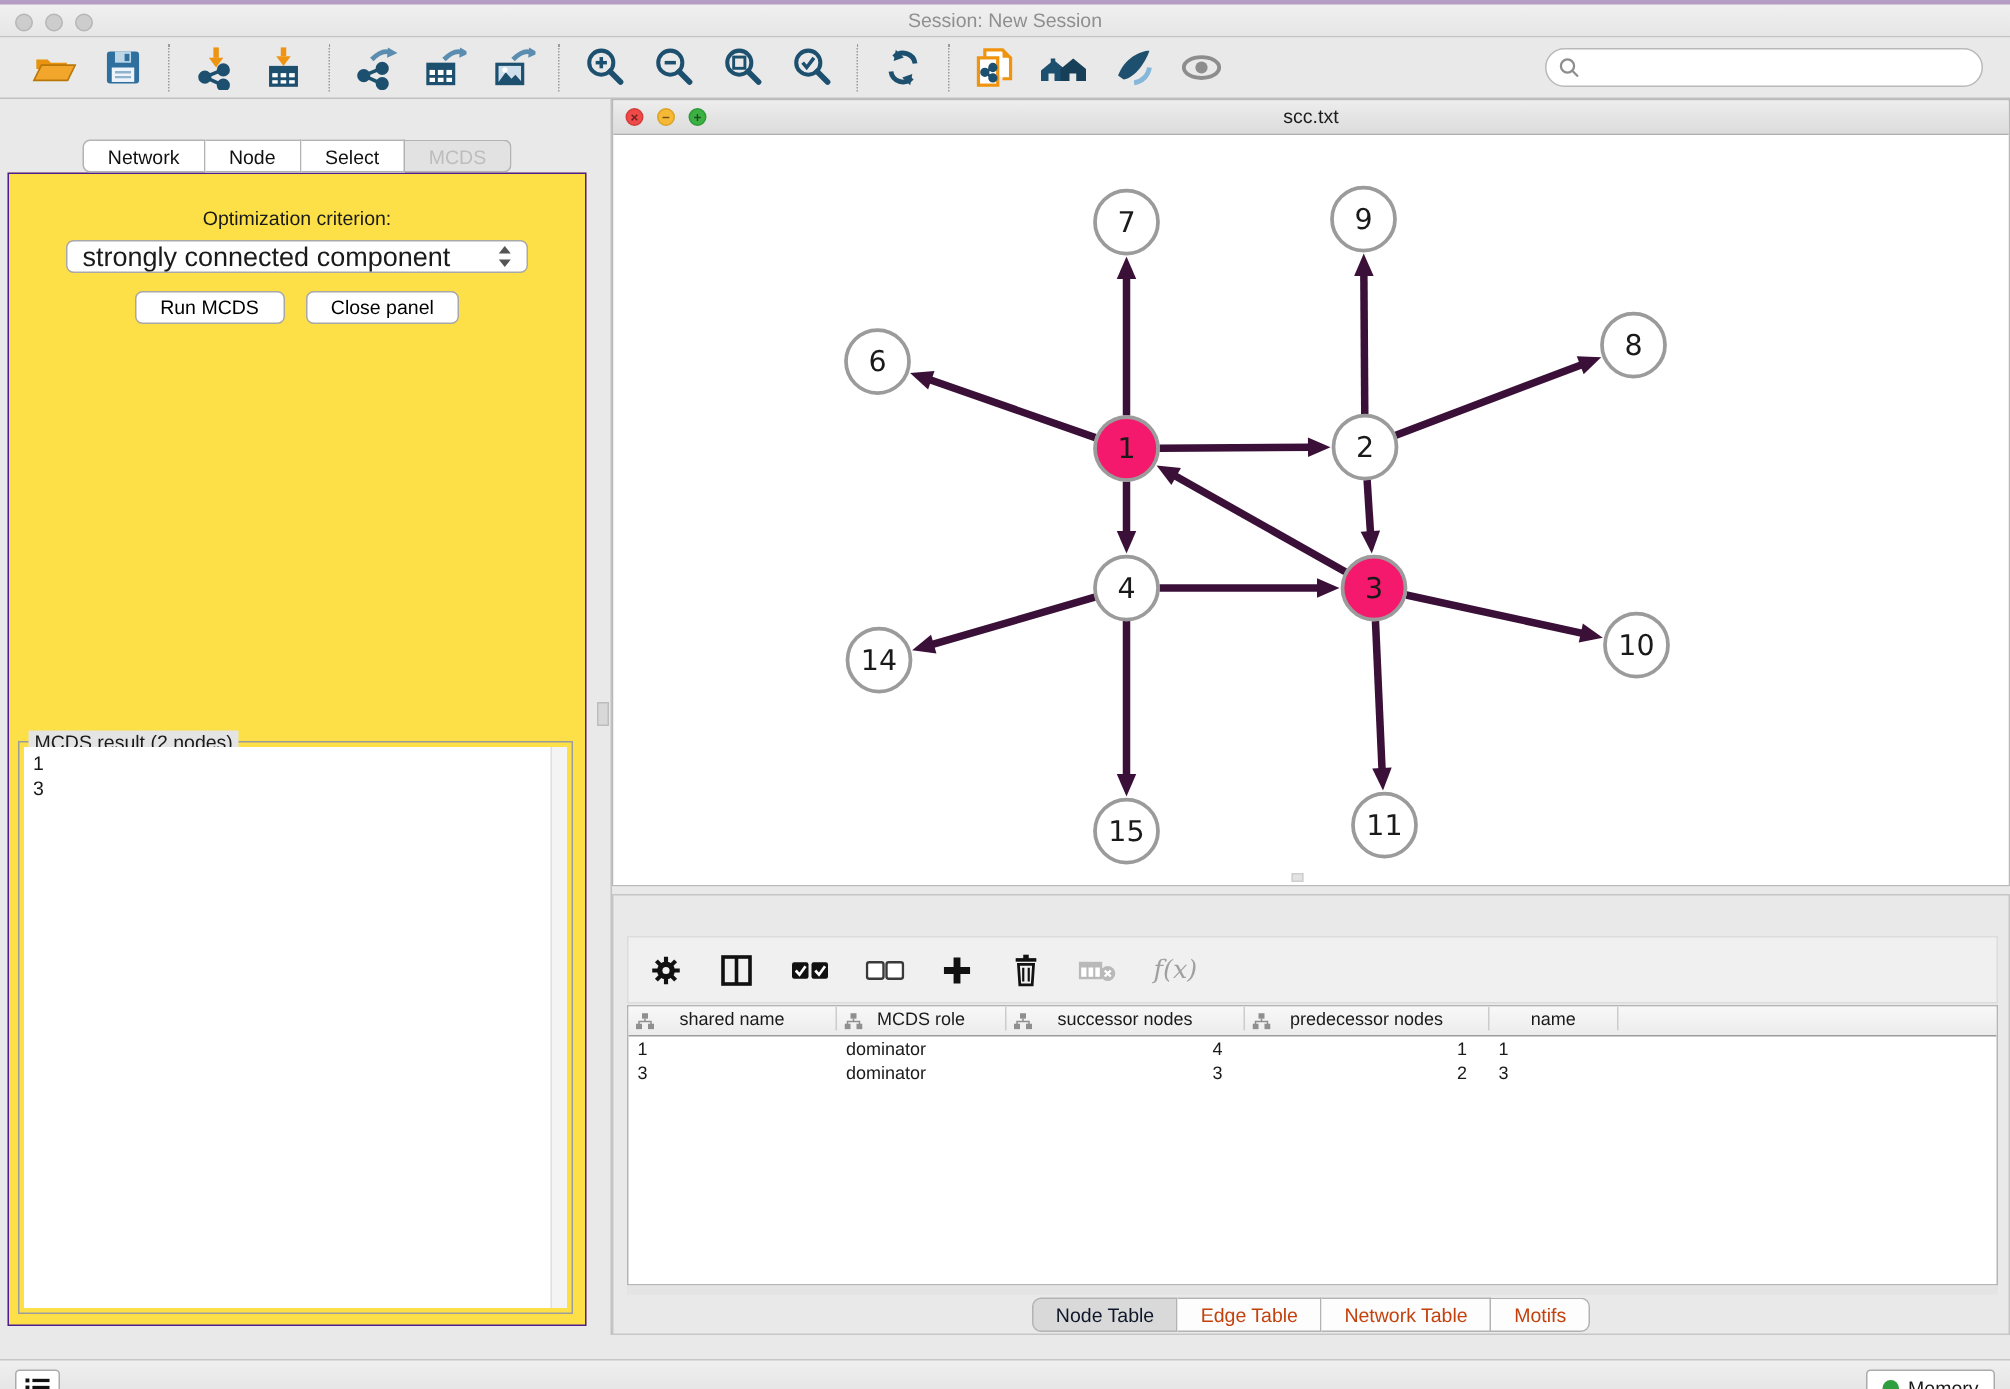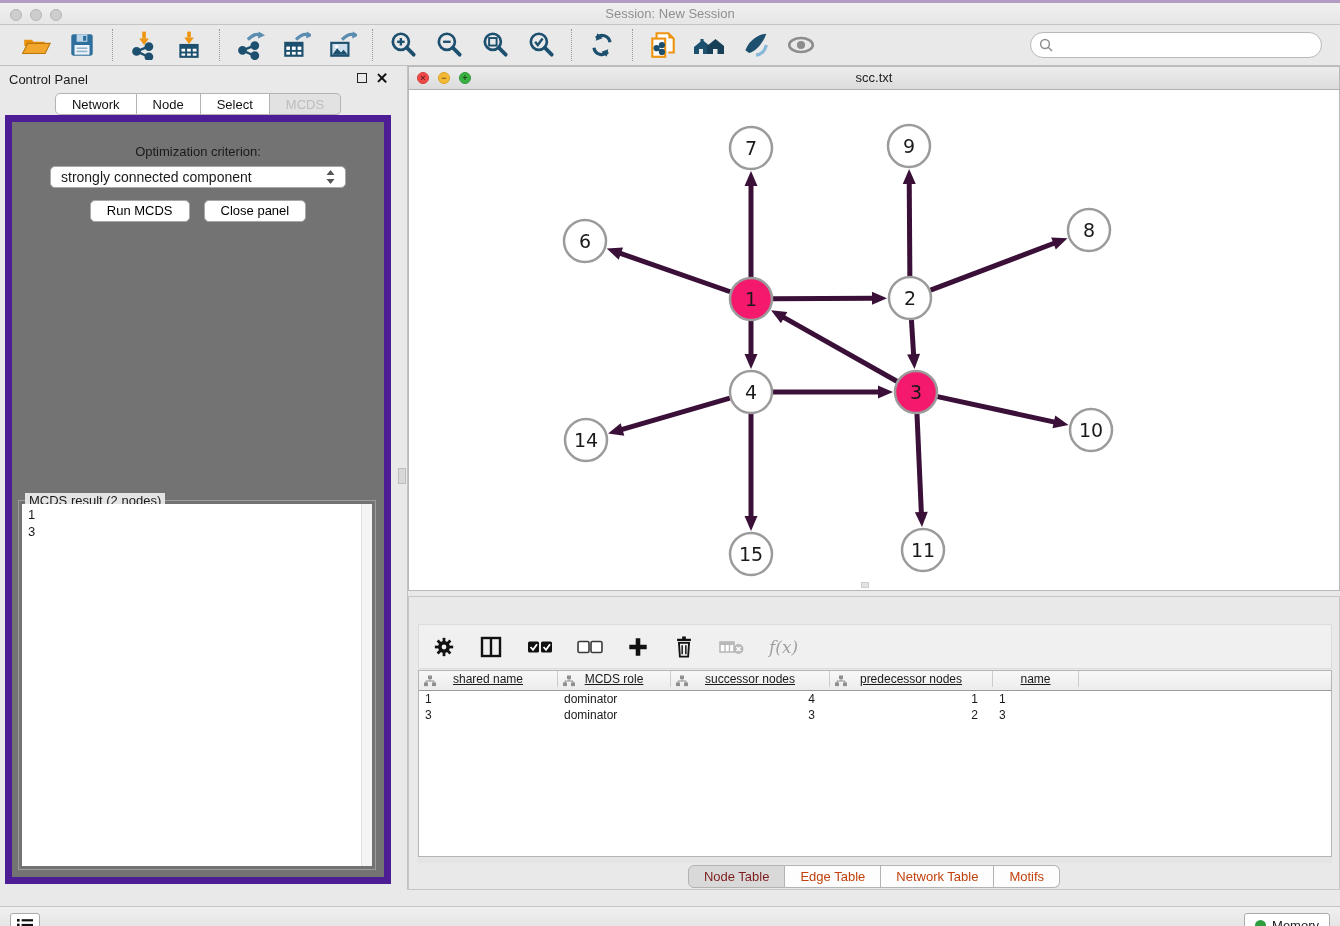"Control Panel" div.cp-header { html: <div> <span>Control Panel</span> <span> <span></span> <span></span> </span> </div> -> none }
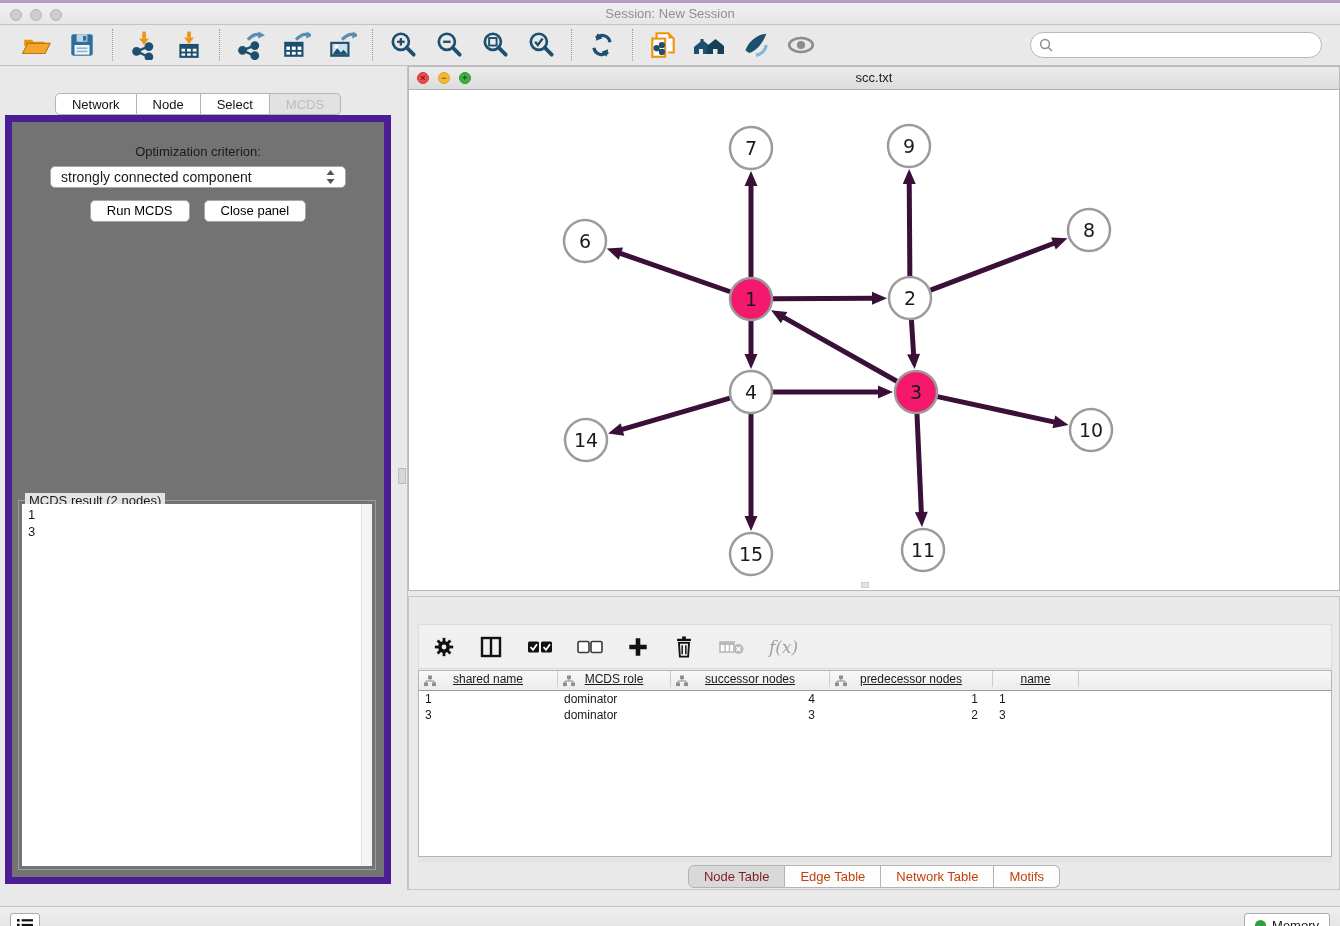"Optimization criterion:" .cp-body { background: #737373 -> #fde047; border: 7px solid #4c1d95 -> 1px solid #4c1d95 }
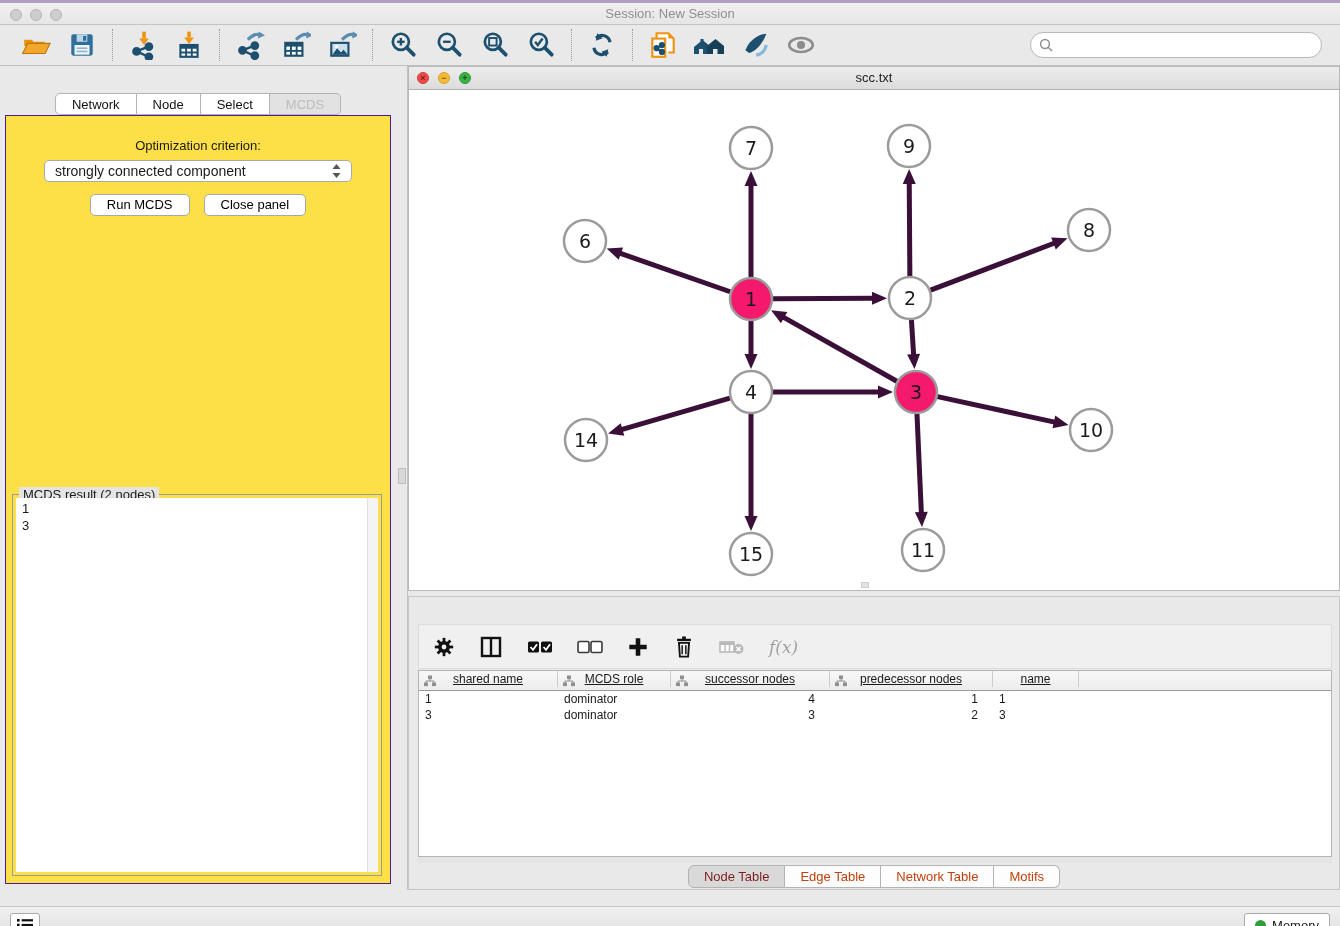"strongly connected component" .opt-select { font-size: 14px -> 18px }
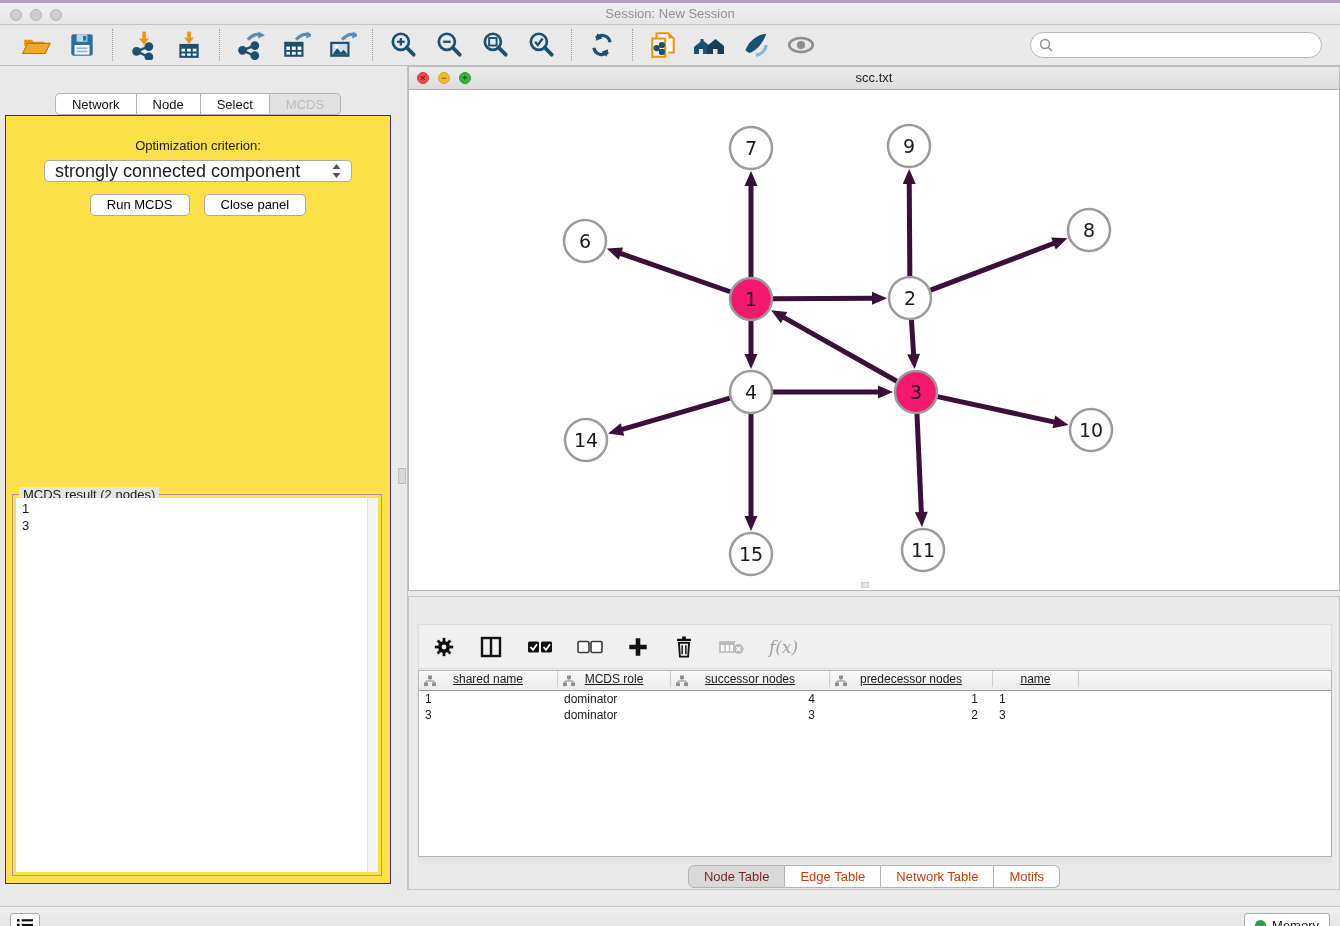"shared name" .th { text-decoration: underline -> none }
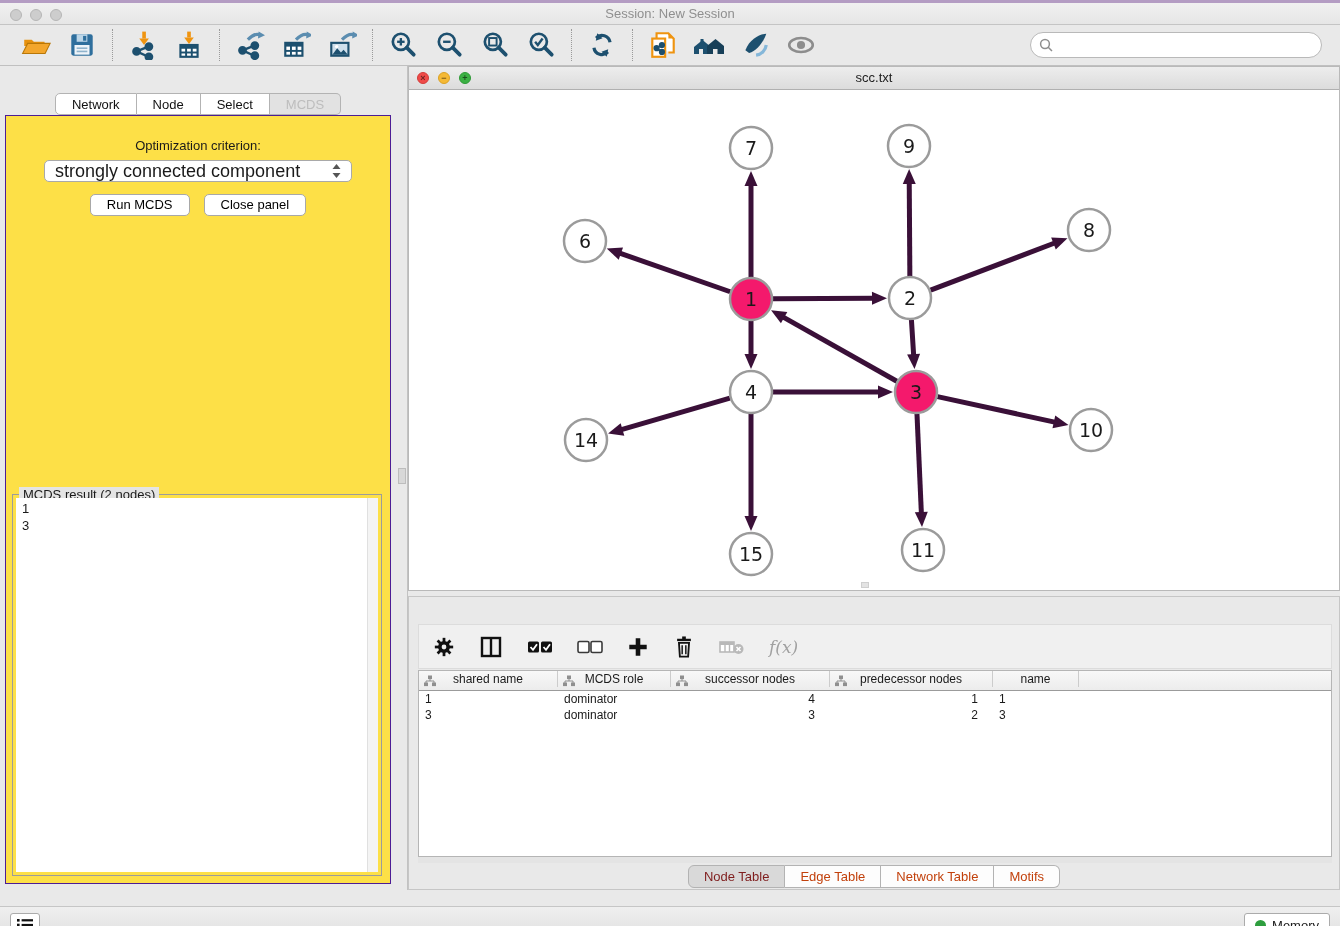"Node Table" .tbl-tab.active { color: #7f1d1d -> #0f172a }
